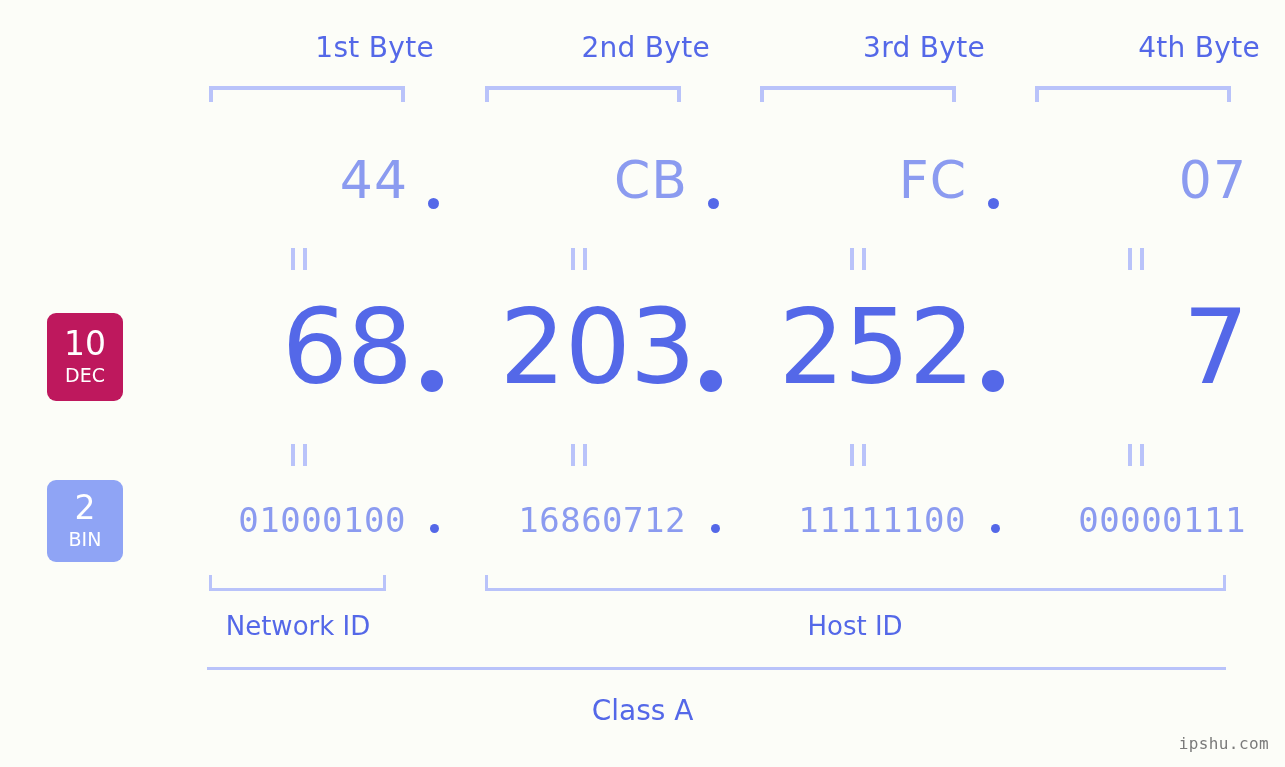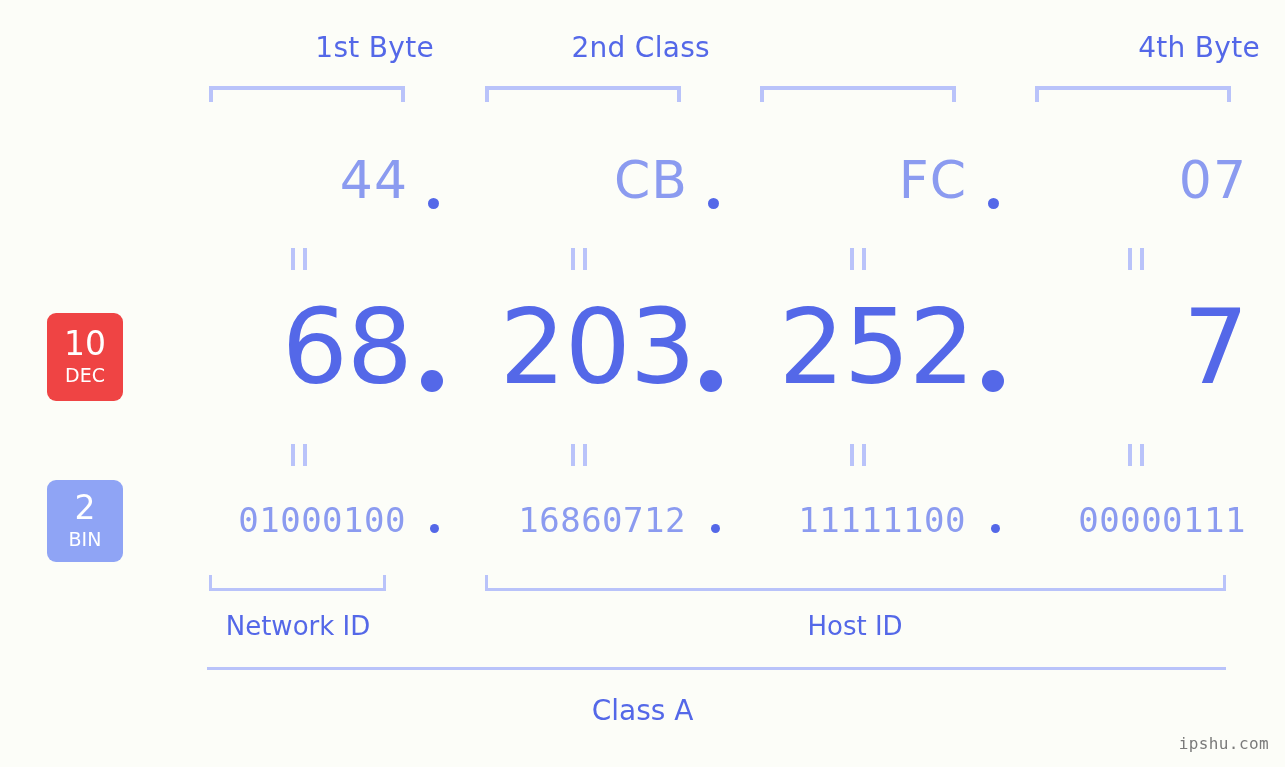"2nd Class" div.byte-label { text: Class -> Byte }
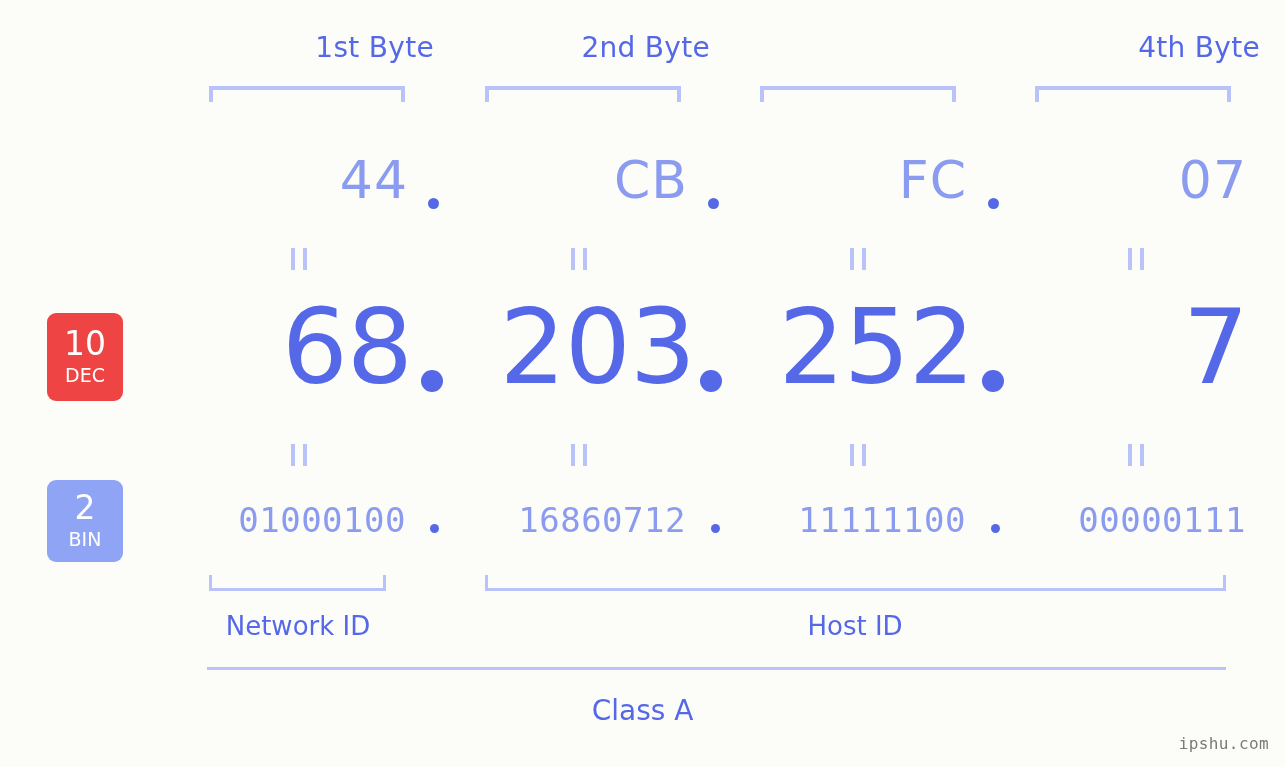"3rd Byte" div.byte-label { html: none -> <div>3rd Byte</div> }
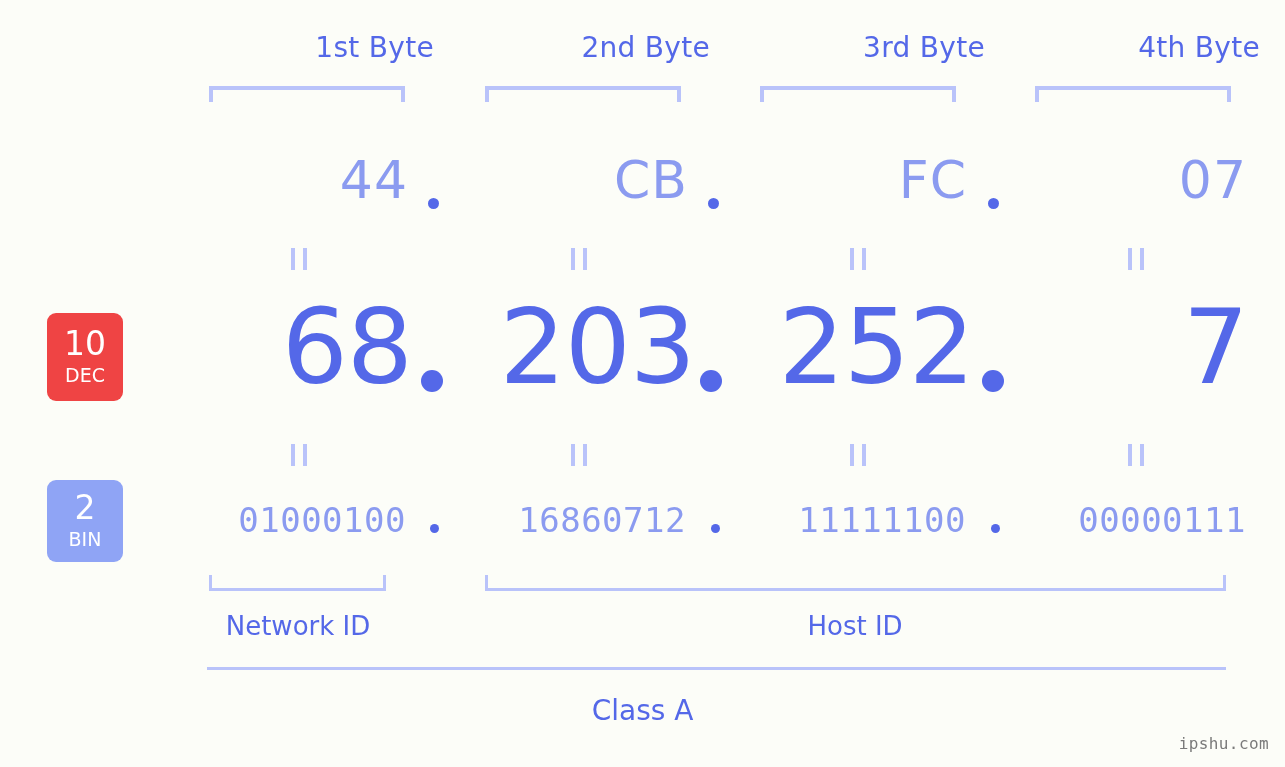"10" #badge-dec { background: #ef4444 -> #be185d }
